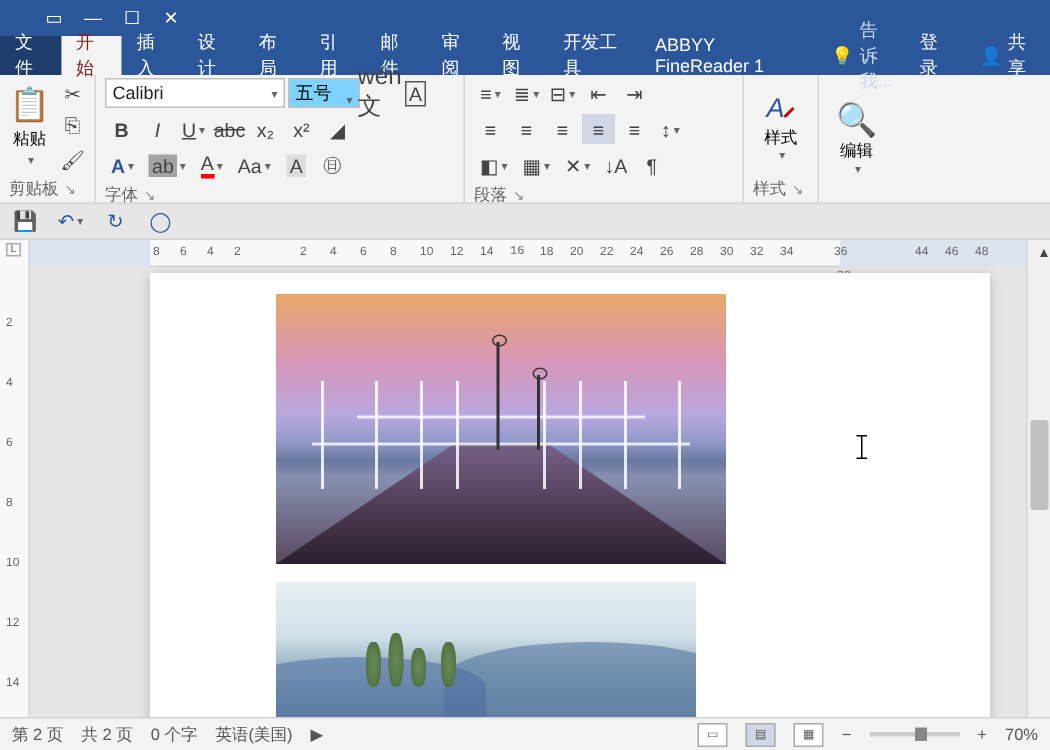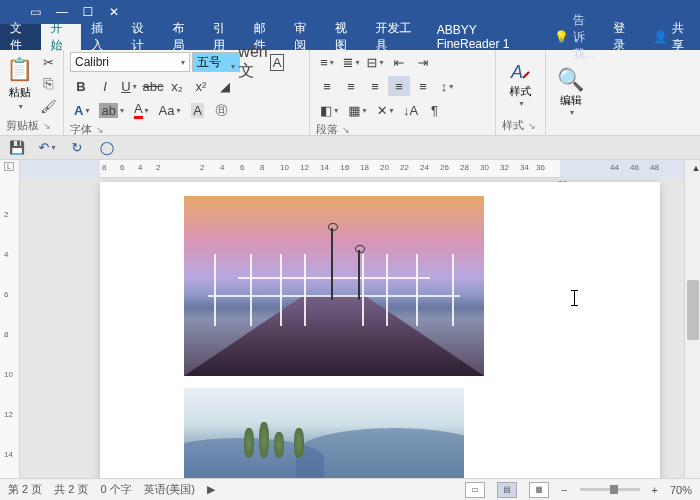"开始" .menu-item.active { color: #0f766e -> #7f1d1d }
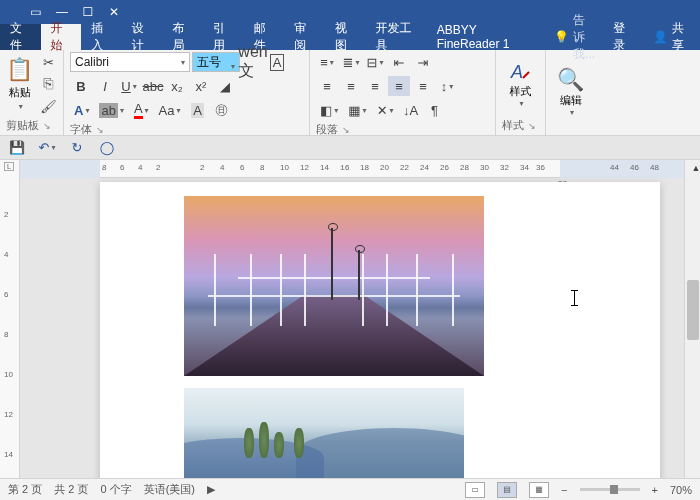"36" span.tick { left: 516px -> 536px }
